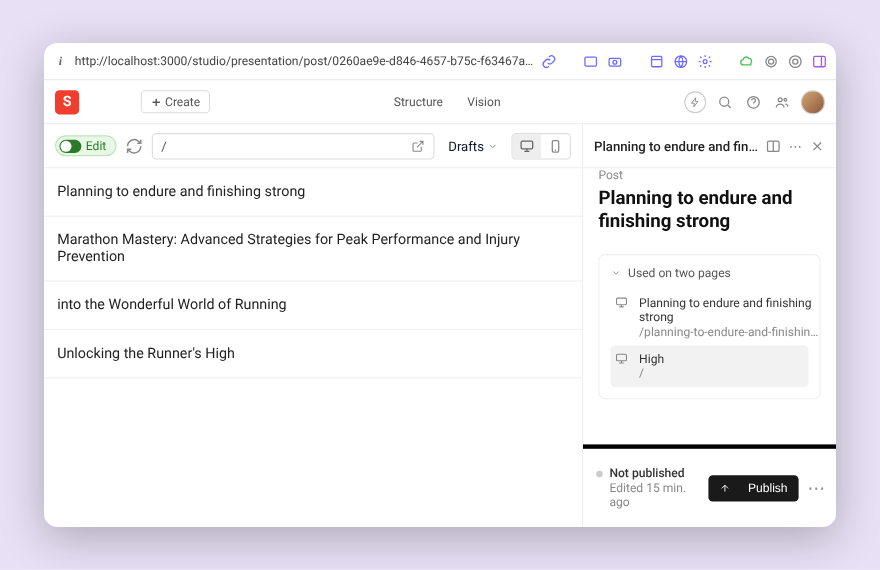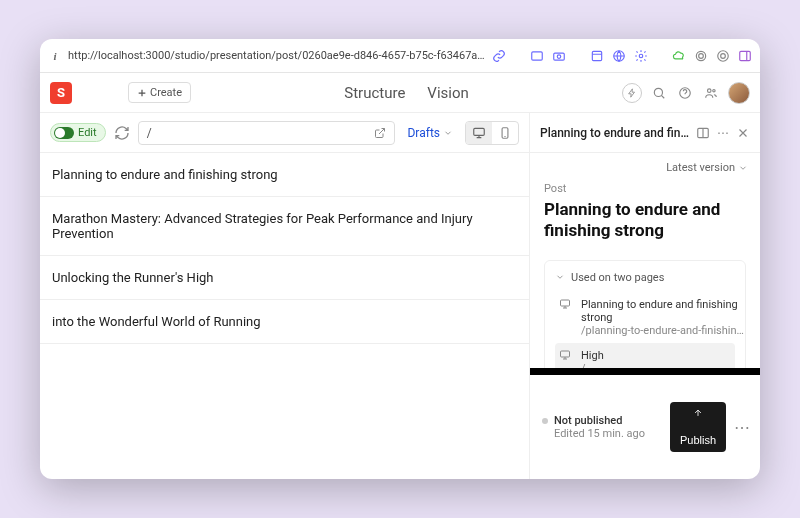"Structure" .nav-tabs { font-size: 15px -> 11px }
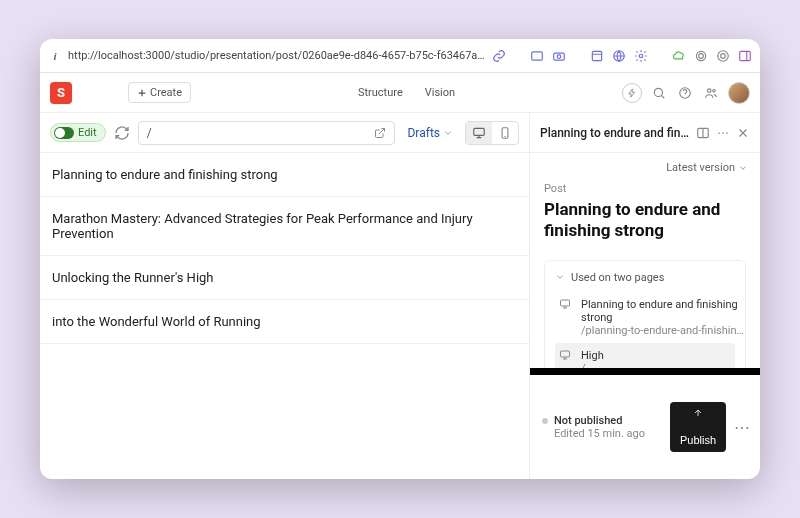"Drafts" .drafts-sel { color: #1d4ed8 -> #0f172a }
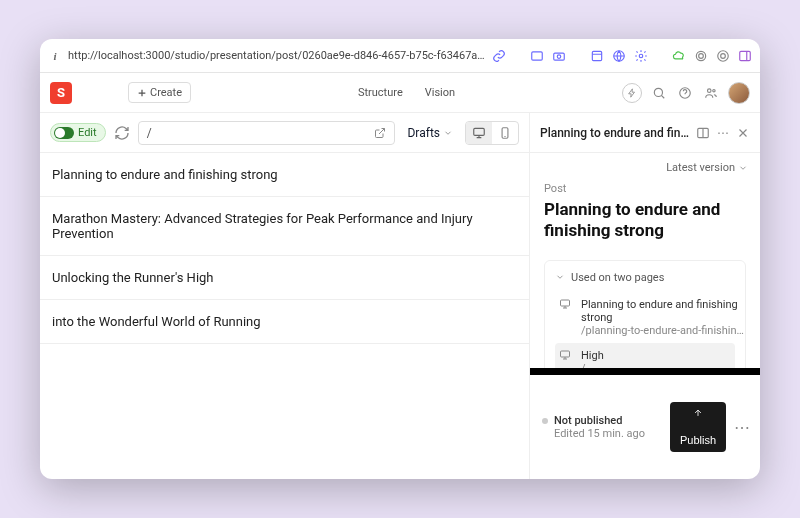"Latest version" div.version-row { html: <div> <span> <span>Latest version</span> <svg> <path></path> </svg> </span> </div> -> none }
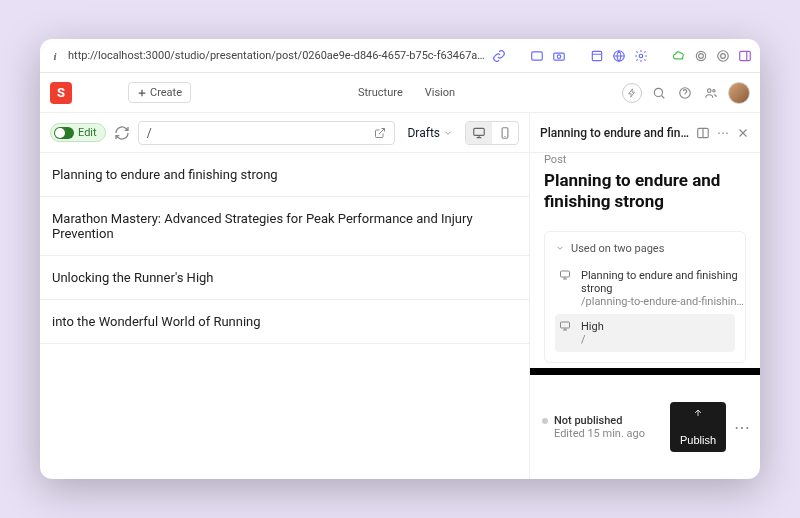"Unlocking the Runner's High" div.post-row { order: before "into the Wonderful World of" -> after "into the Wonderful World of" }
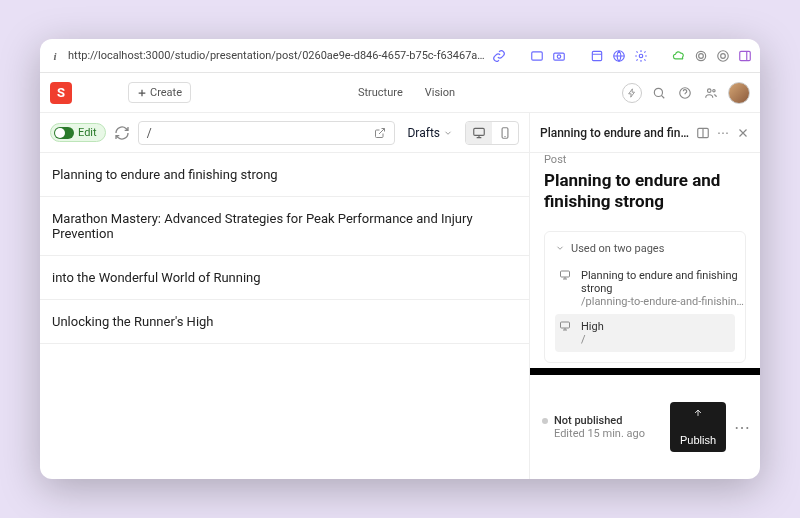"Not published" .rp-footer { border-top: 7px solid #000000 -> 4px solid #000000; padding: 27px 12px -> 16px 12px }
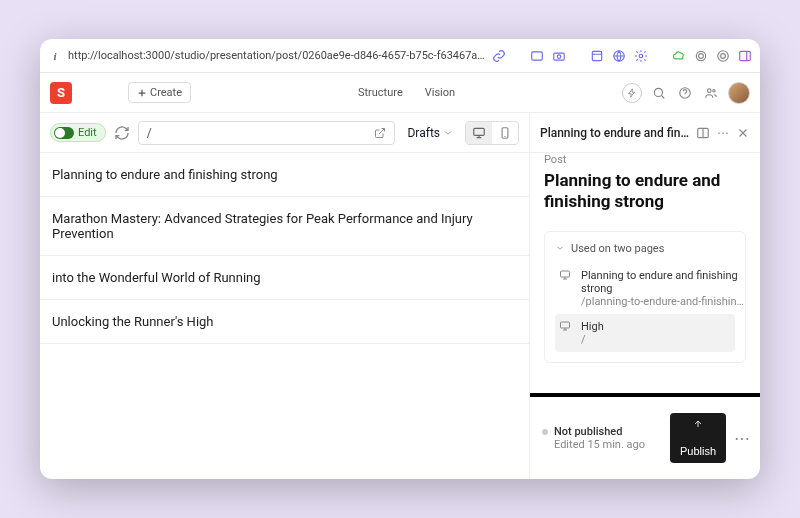"Publish" .publish-btn { flex-direction: column -> none }
